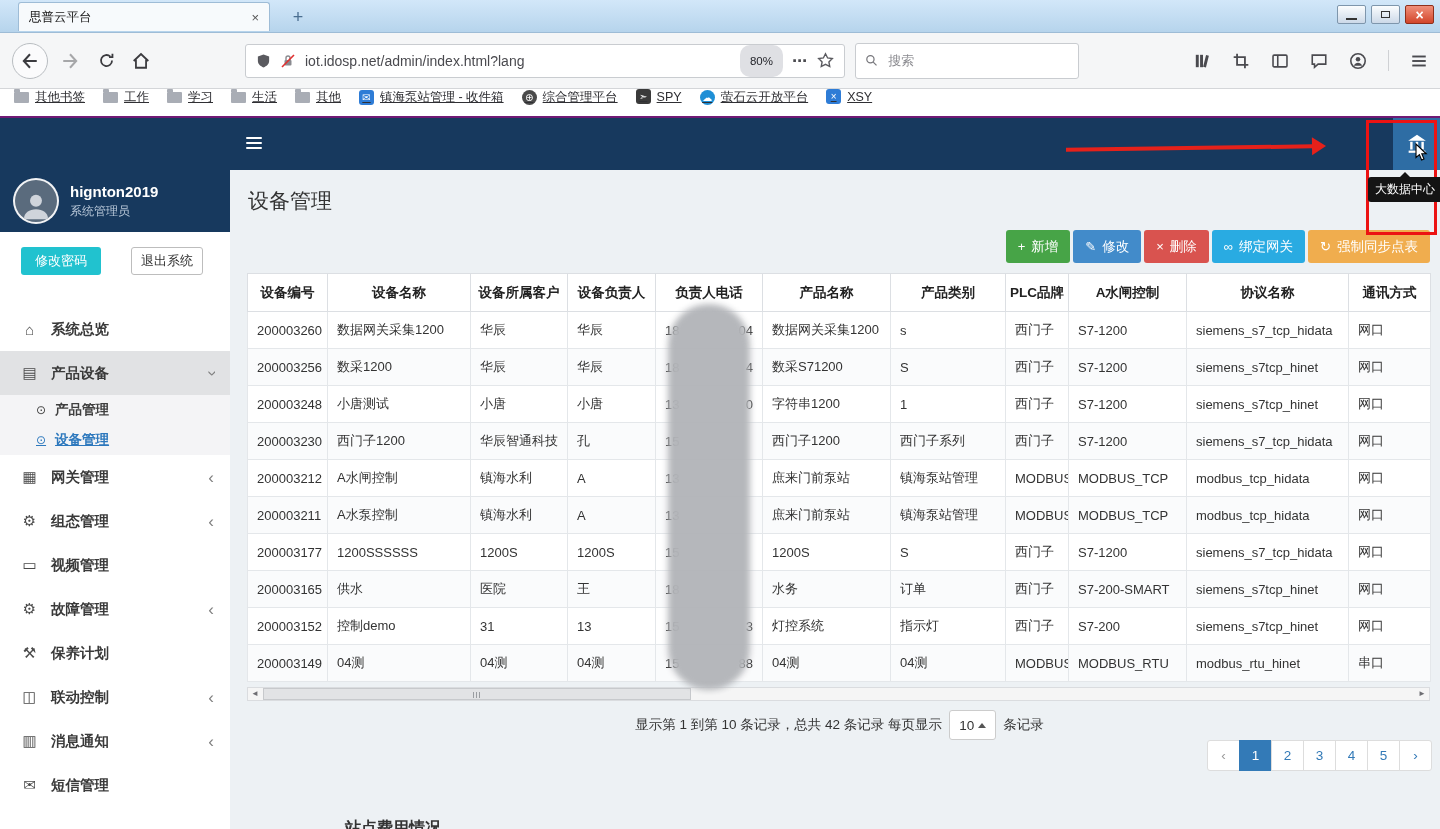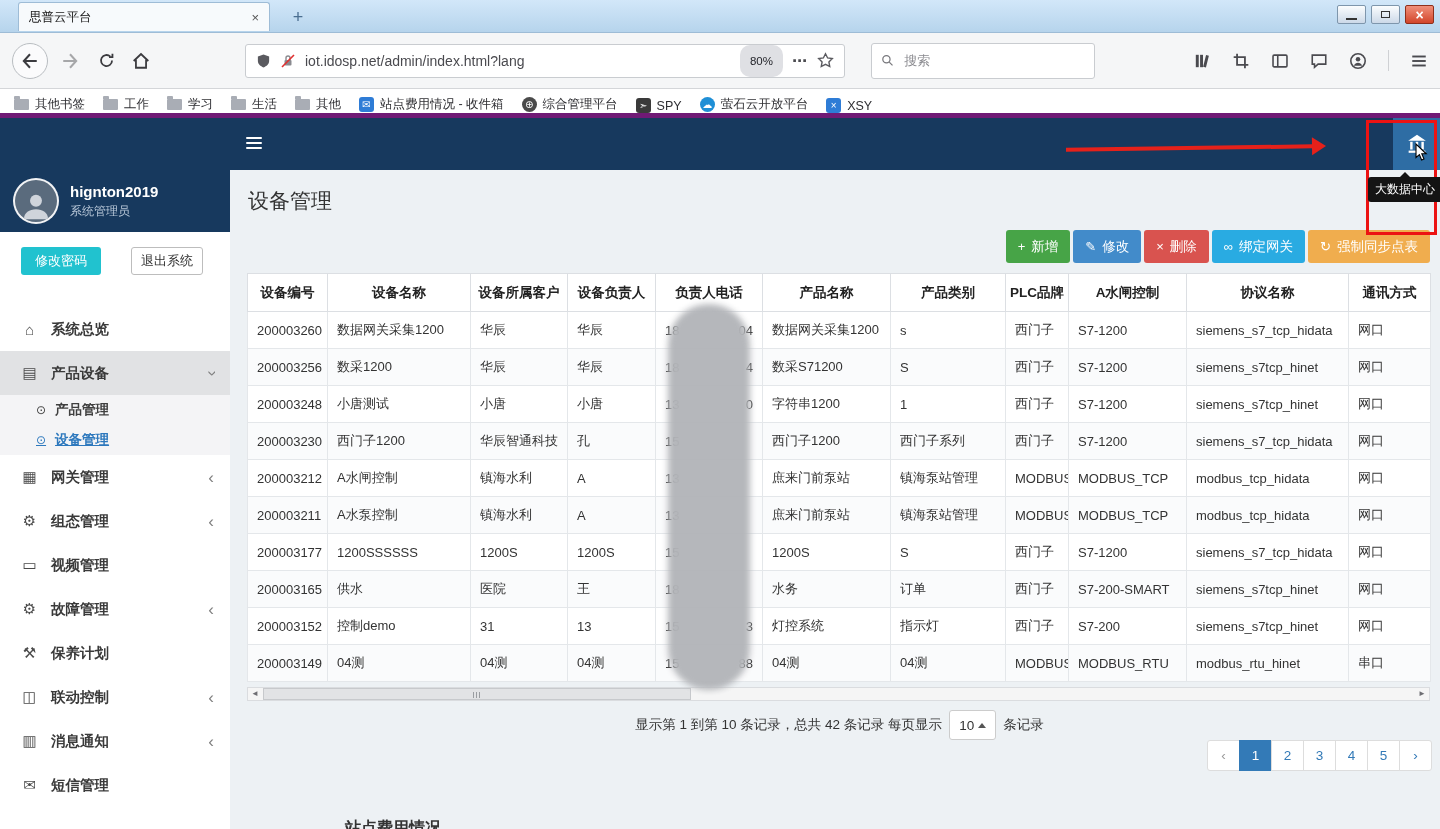"搜索" .bsearch { margin-left: 26px -> 10px }
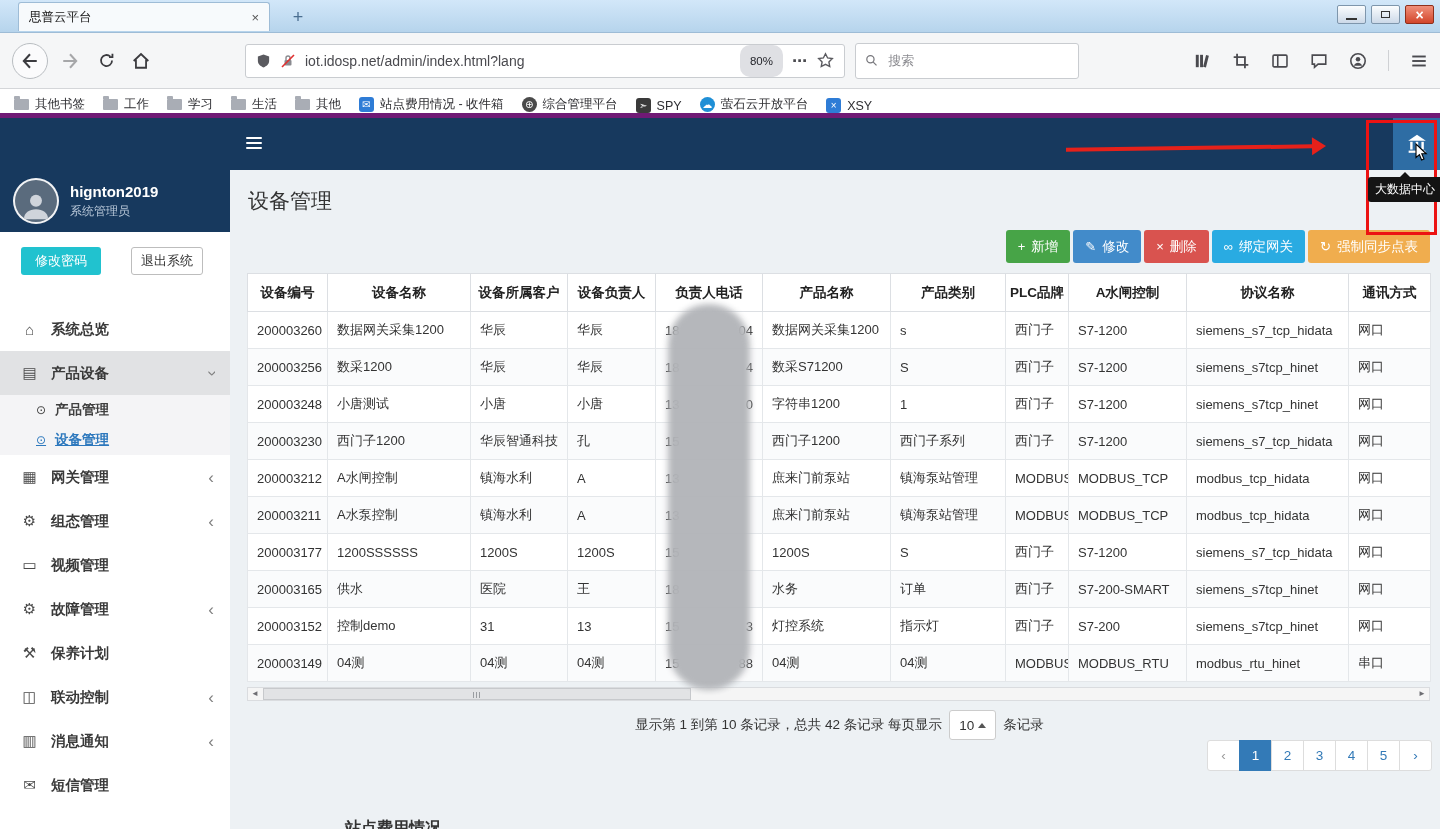"其他书签" .bmbar { align-items: flex-end -> flex-start; border-bottom: 6px solid #701a75 -> 3px solid #701a75; text-decoration: none -> underline }
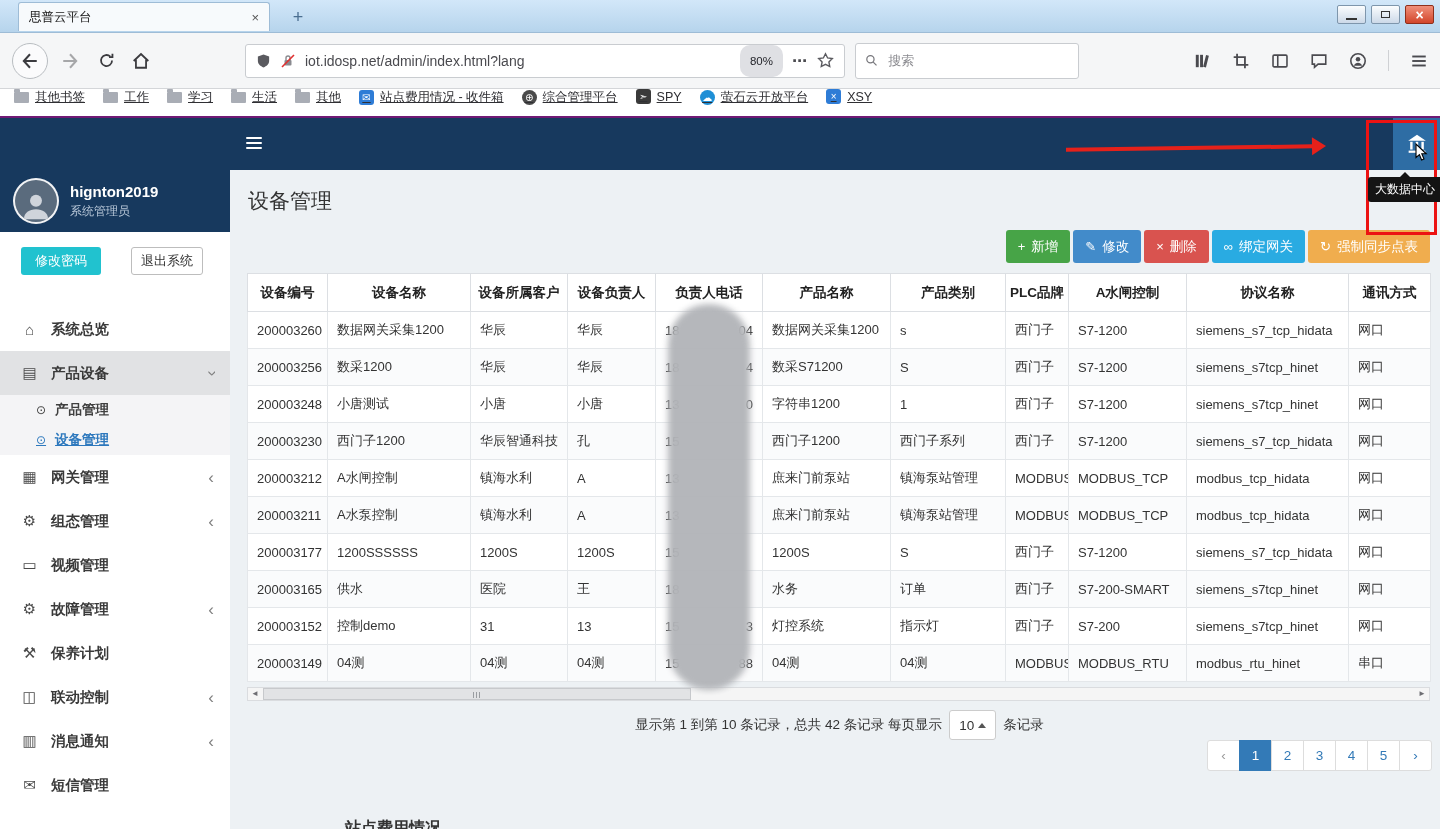"站点费用情况 - 收件箱" span { text: 站点费用情况 -> 镇海泵站管理 }
